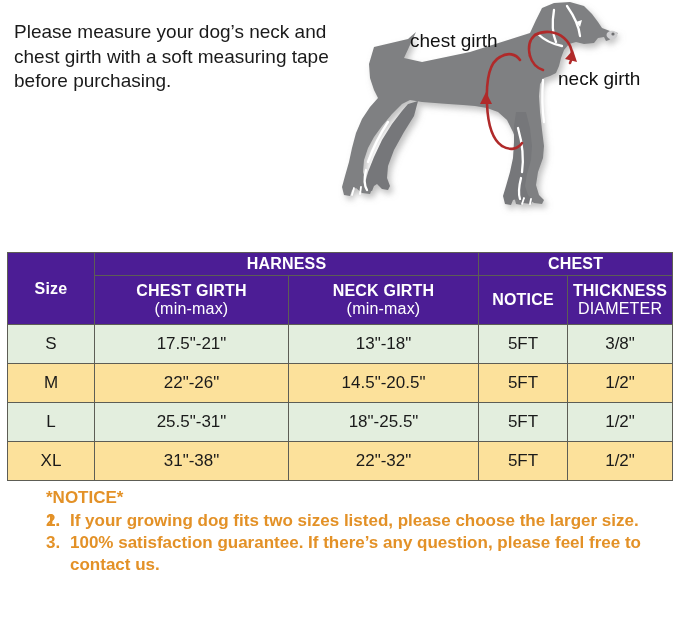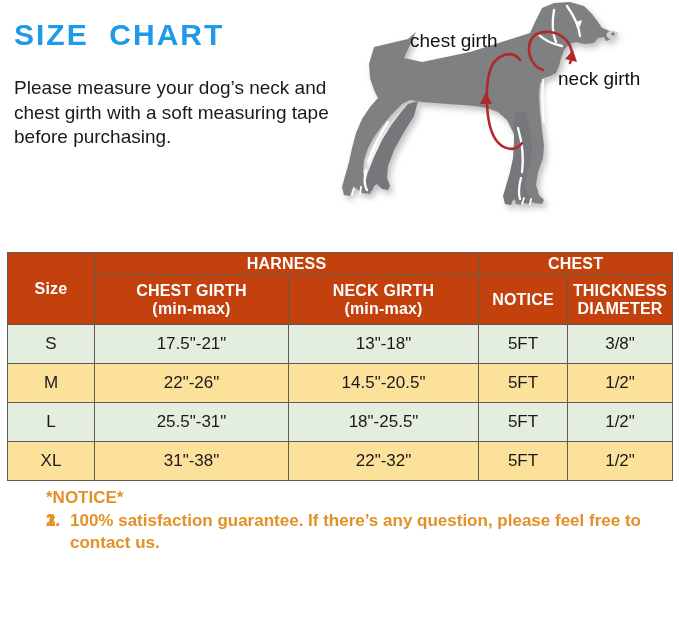"SIZE CHART" h1 { html: <h1>SIZE CHART</h1> -> none }
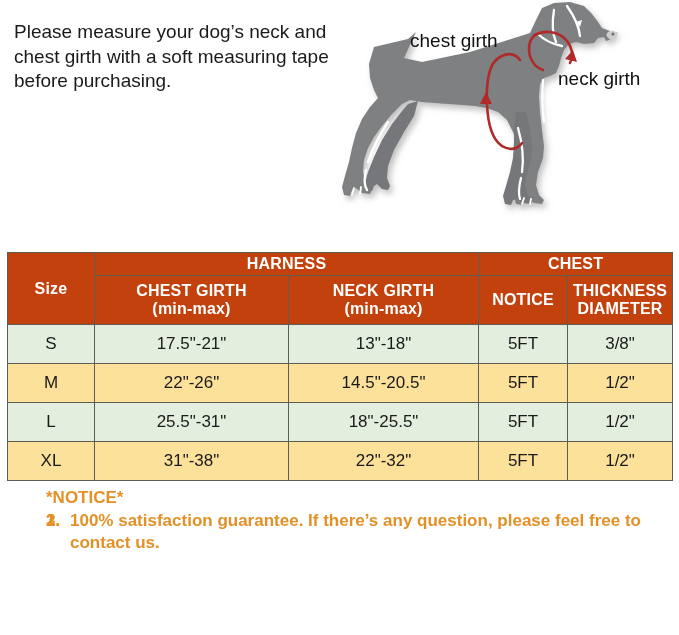"HARNESS" .hdr { background: #c2410c -> #4c1d95 }
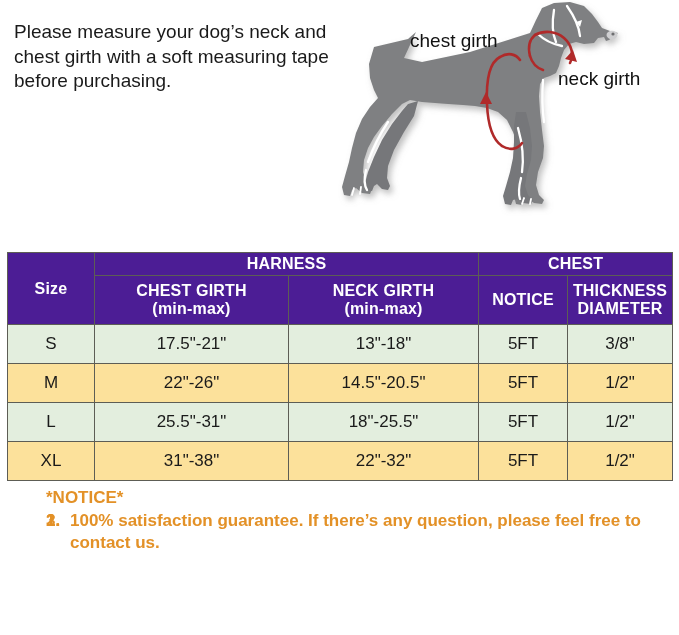"(min-max)" .sub-line2 { font-weight: bold -> normal }
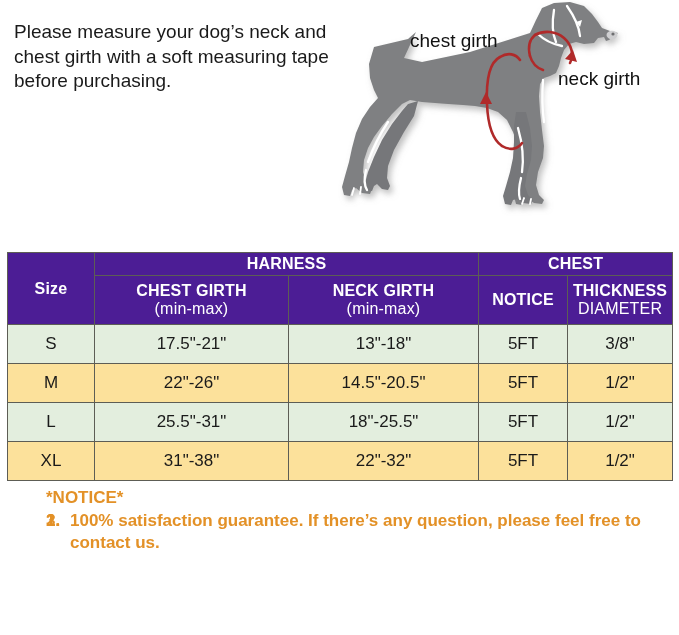"If your growing dog fits" span { html: none -> <span>If your growing dog fits two sizes listed, please choose the larger size.</span> }
